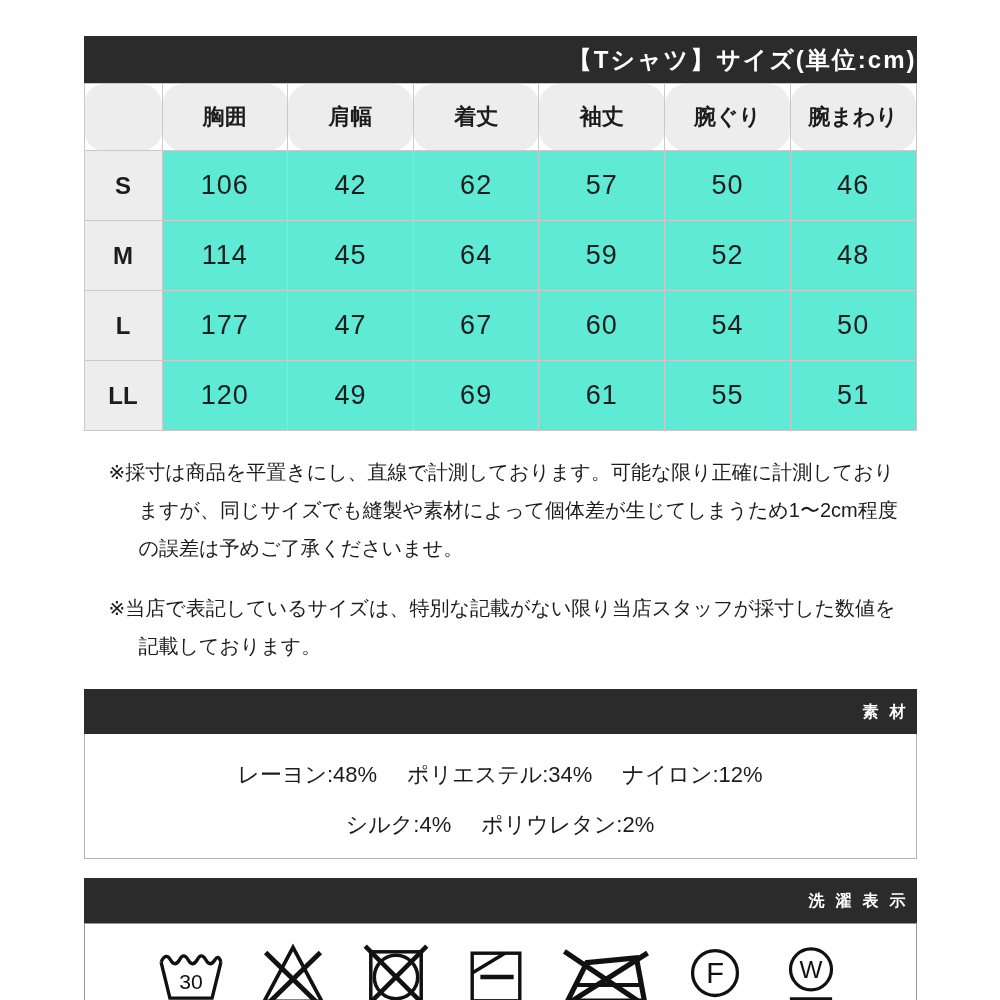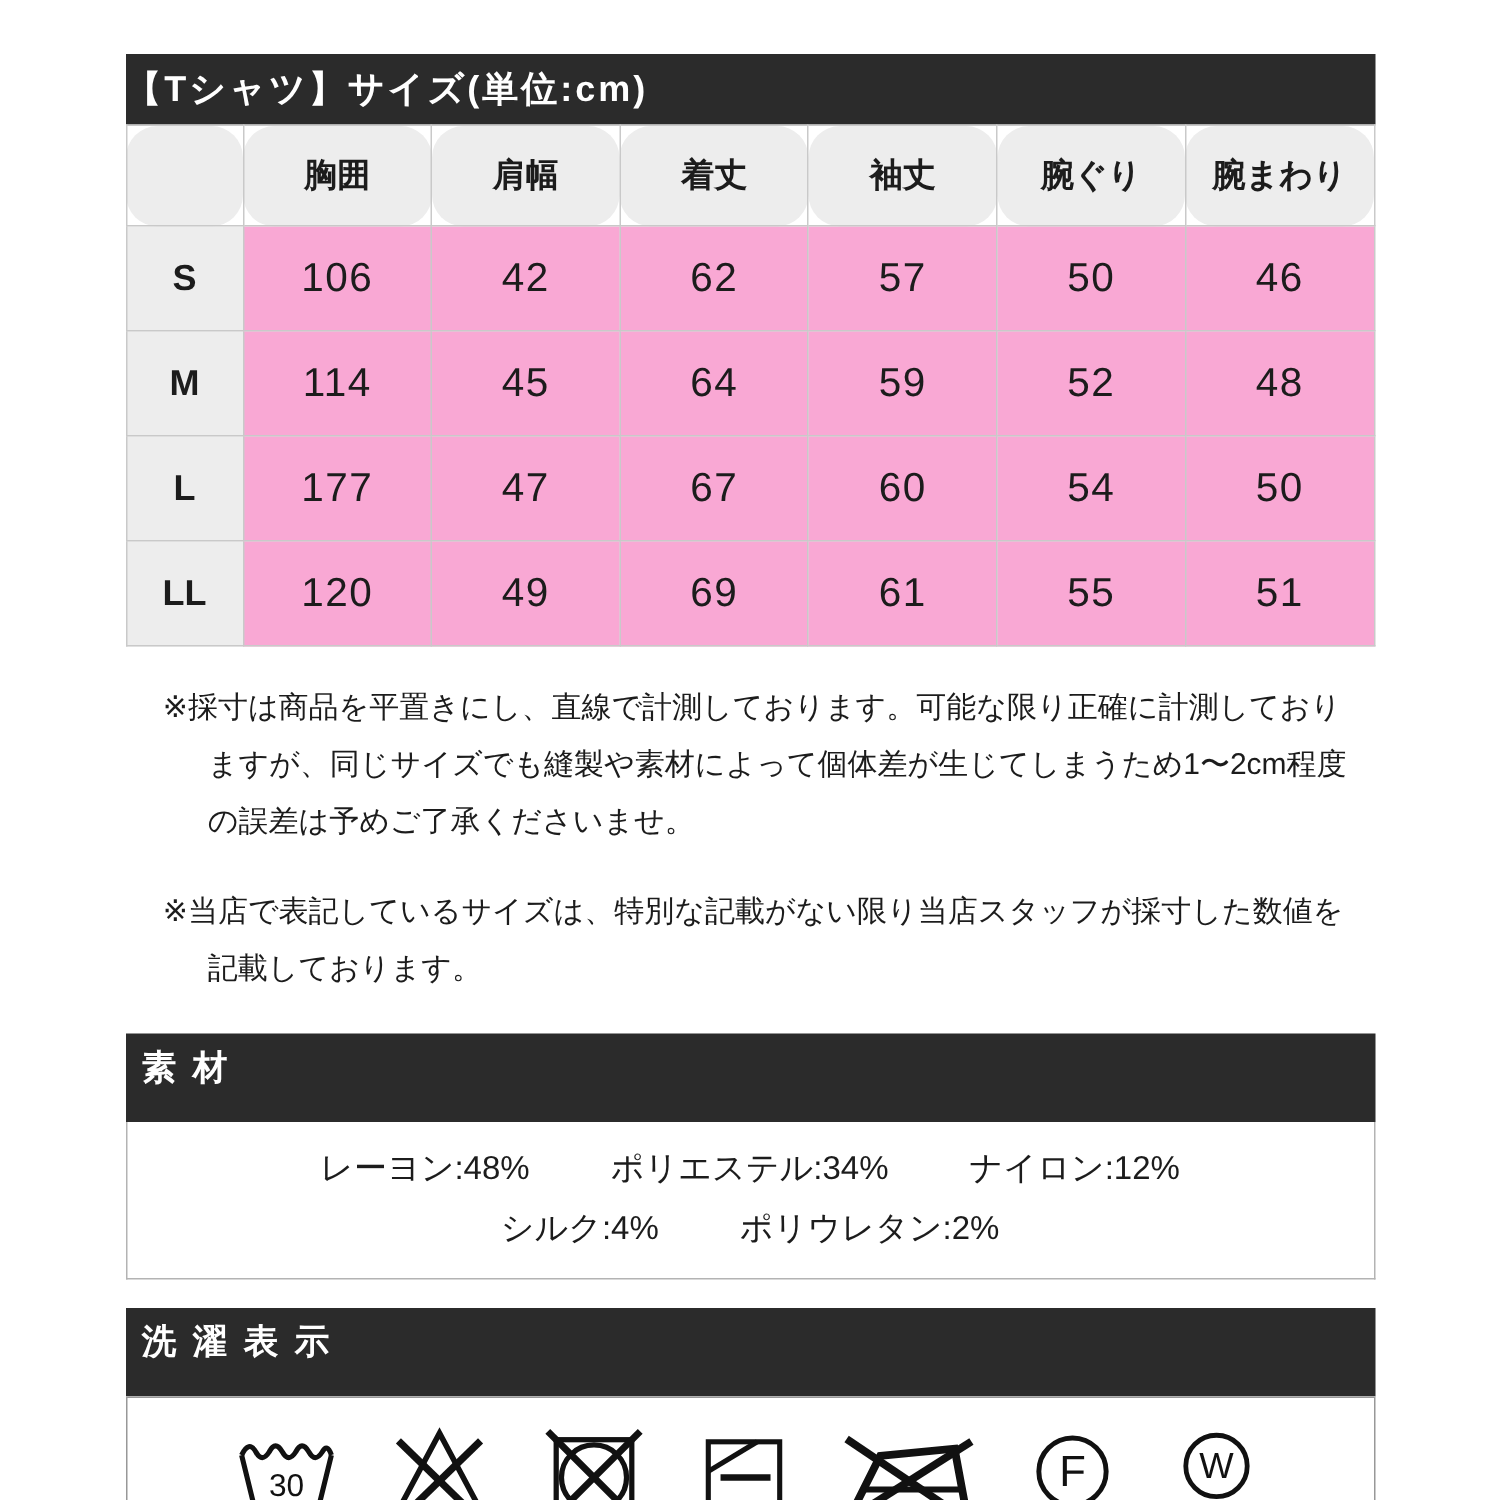"【Tシャツ】サイズ(単位:cm)" .bar { text-align: left -> right }
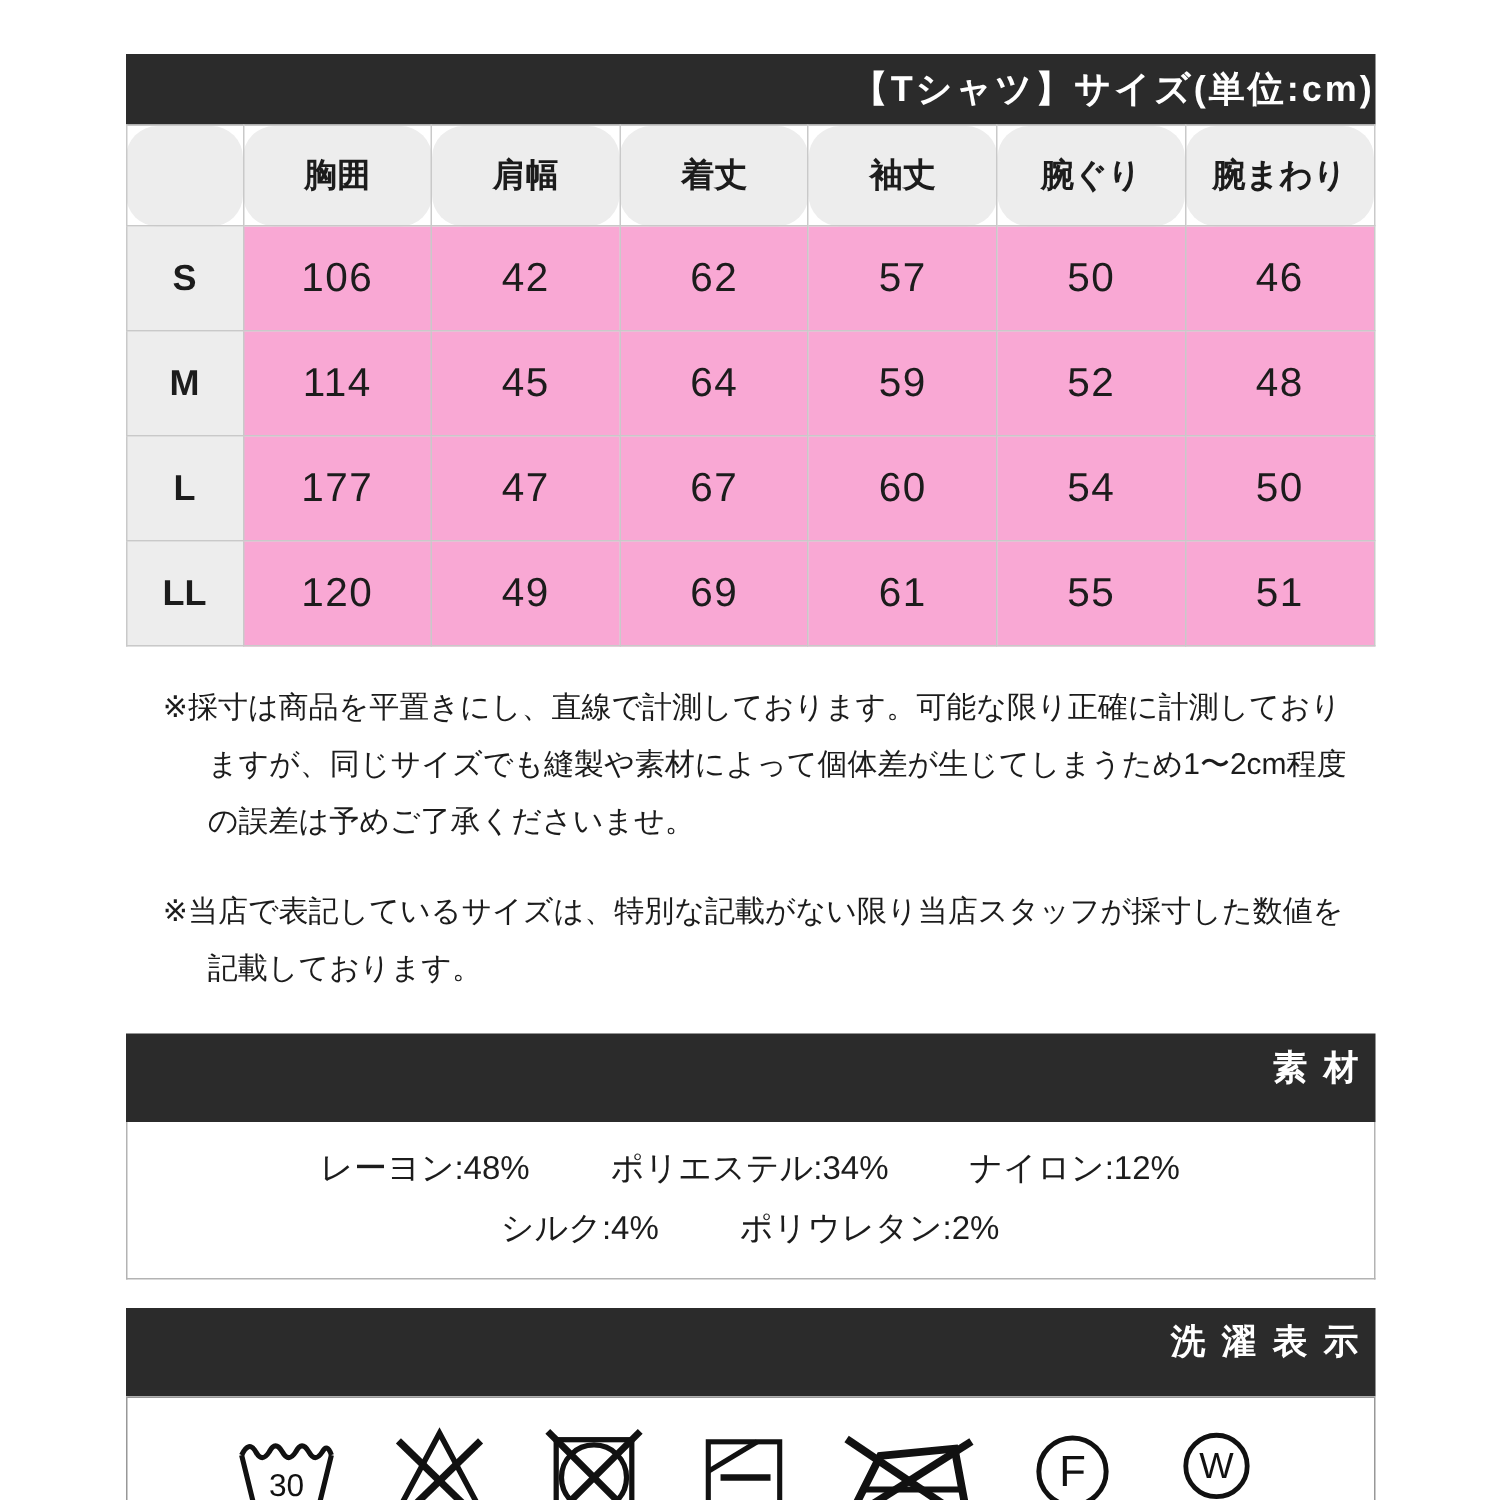"106" .size-table tbody td { background: #f9a8d4 -> #5eead4 }
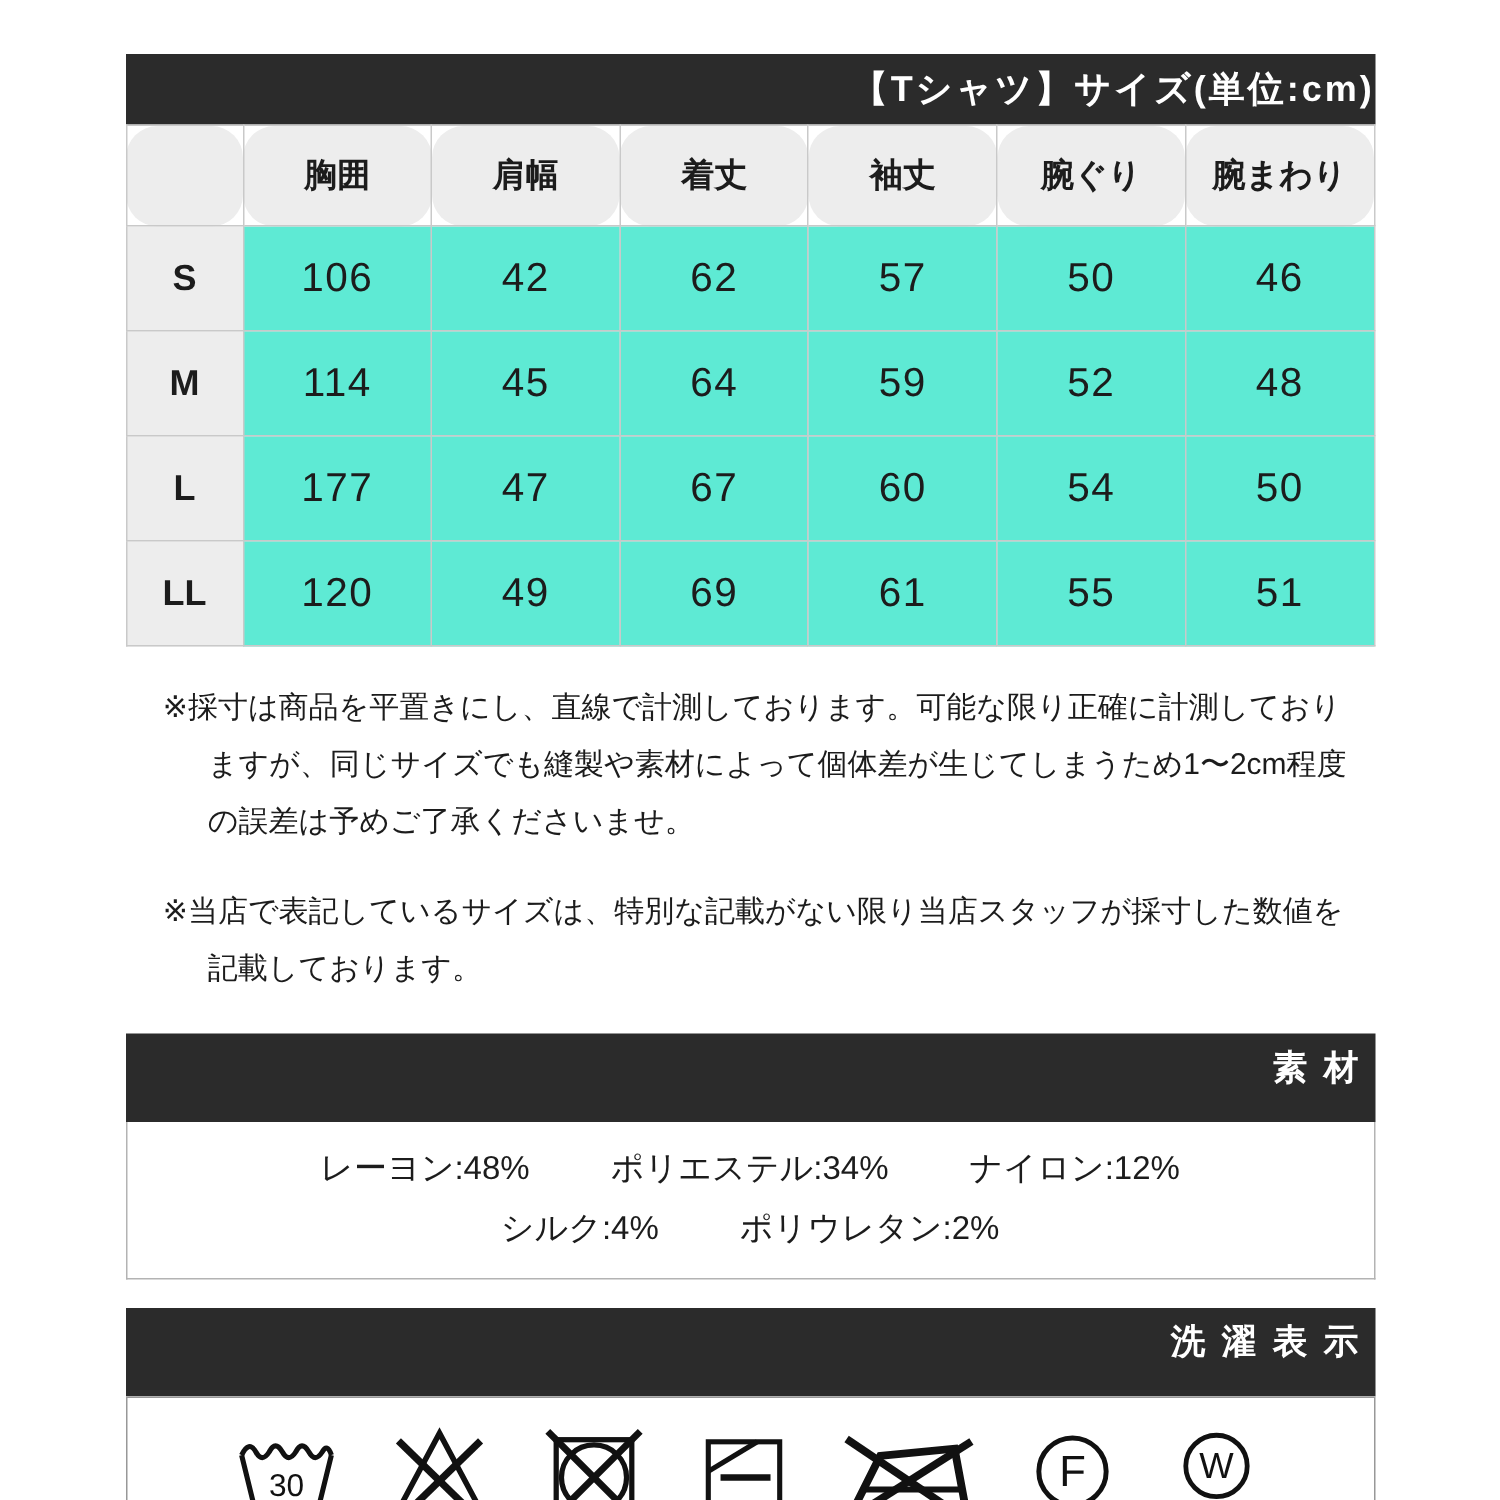"素材" .section-bar { font-size: 23px -> 16px; height: 59px -> 45px }
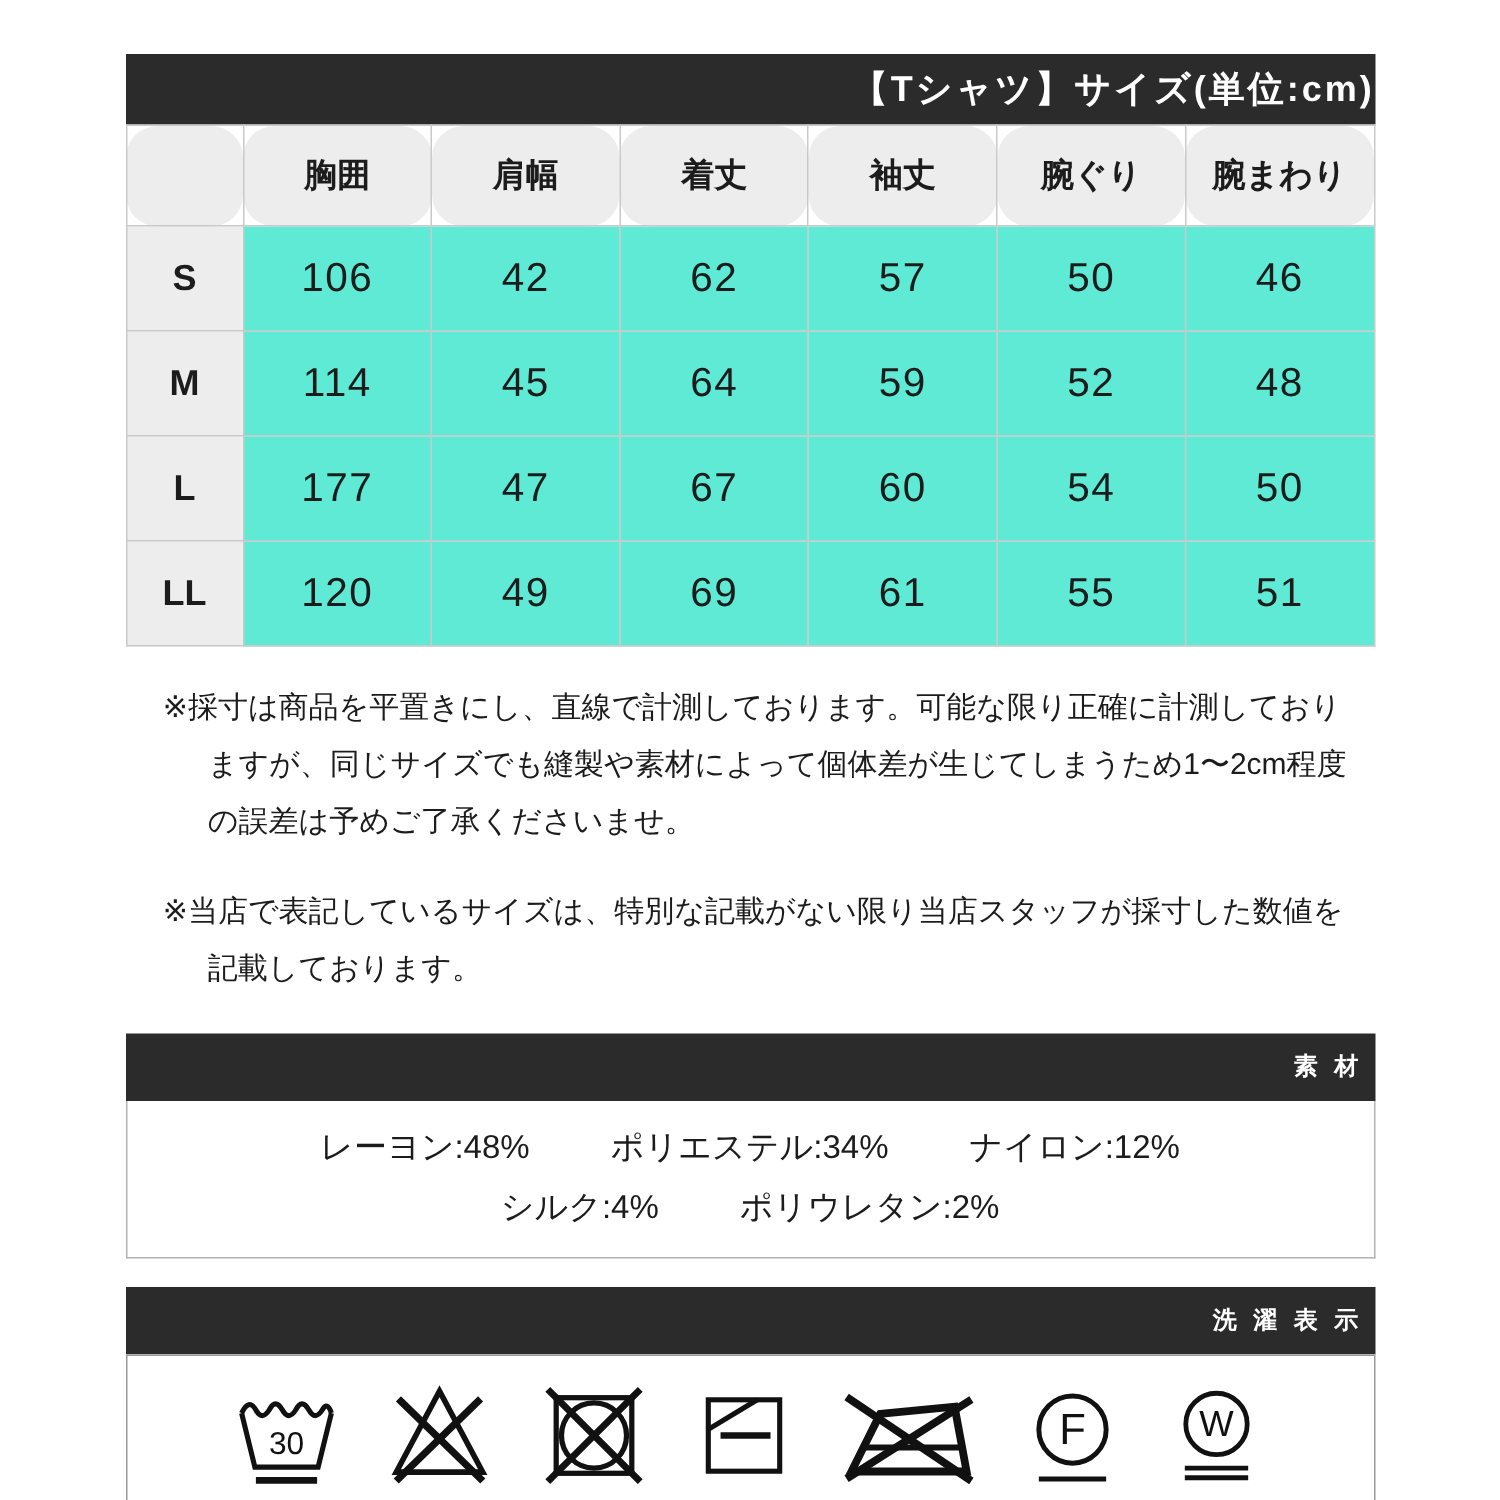"レーヨン:48%" .material-row { gap: 54px -> 30px; margin-top: none -> 10px }
